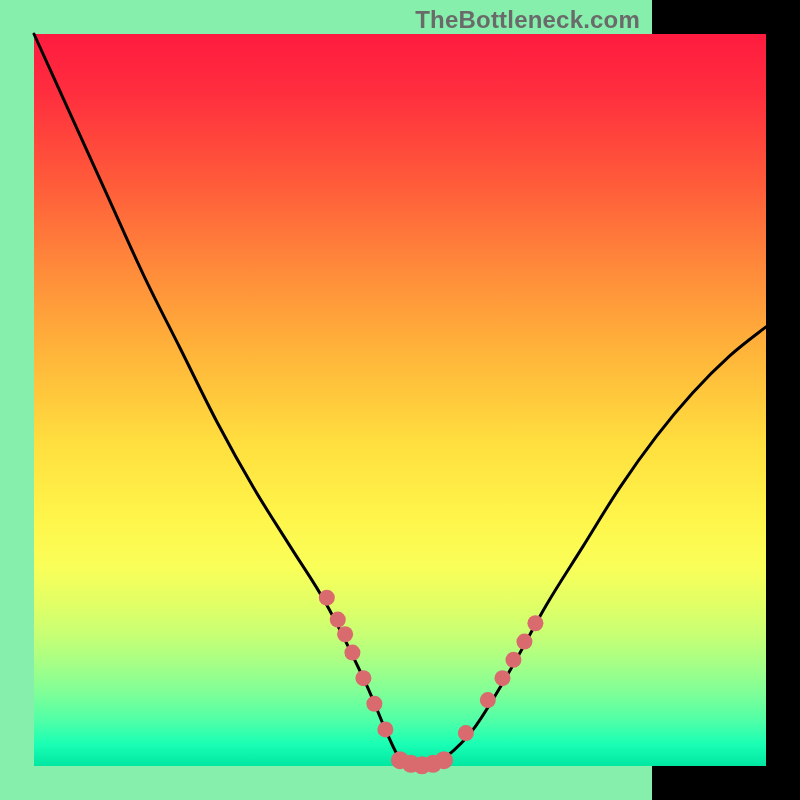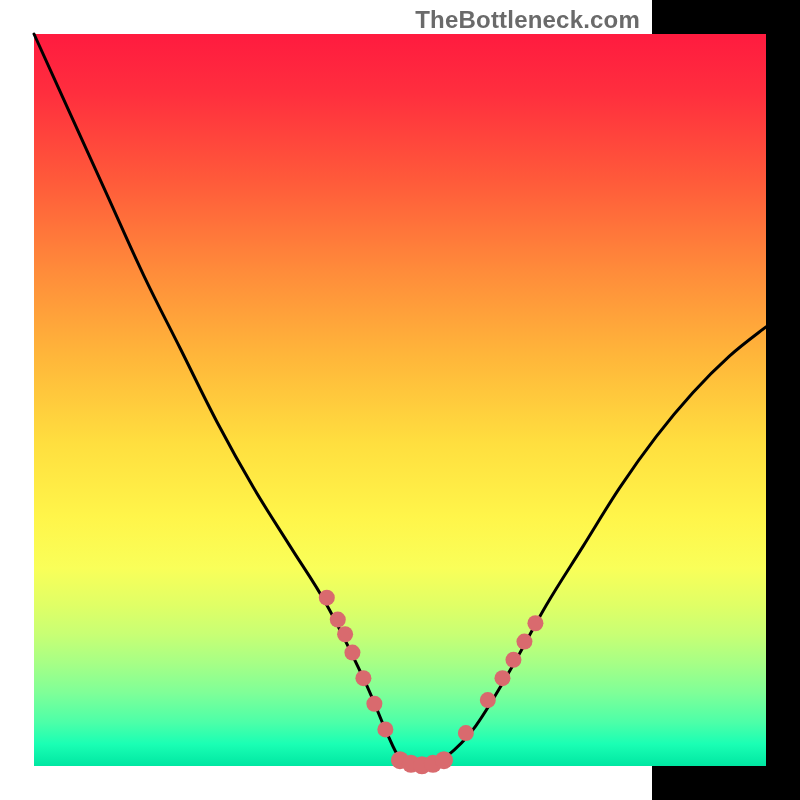"TheBottleneck.com" .frame { background: #ffffff -> #86efac }
